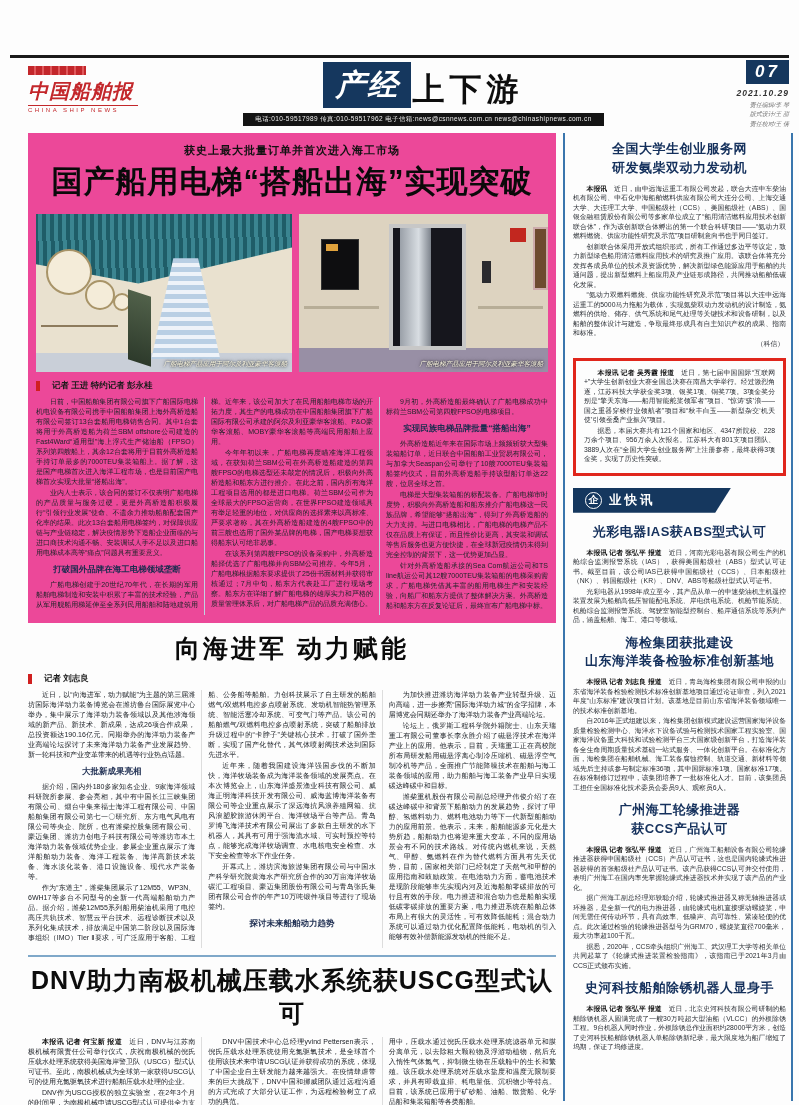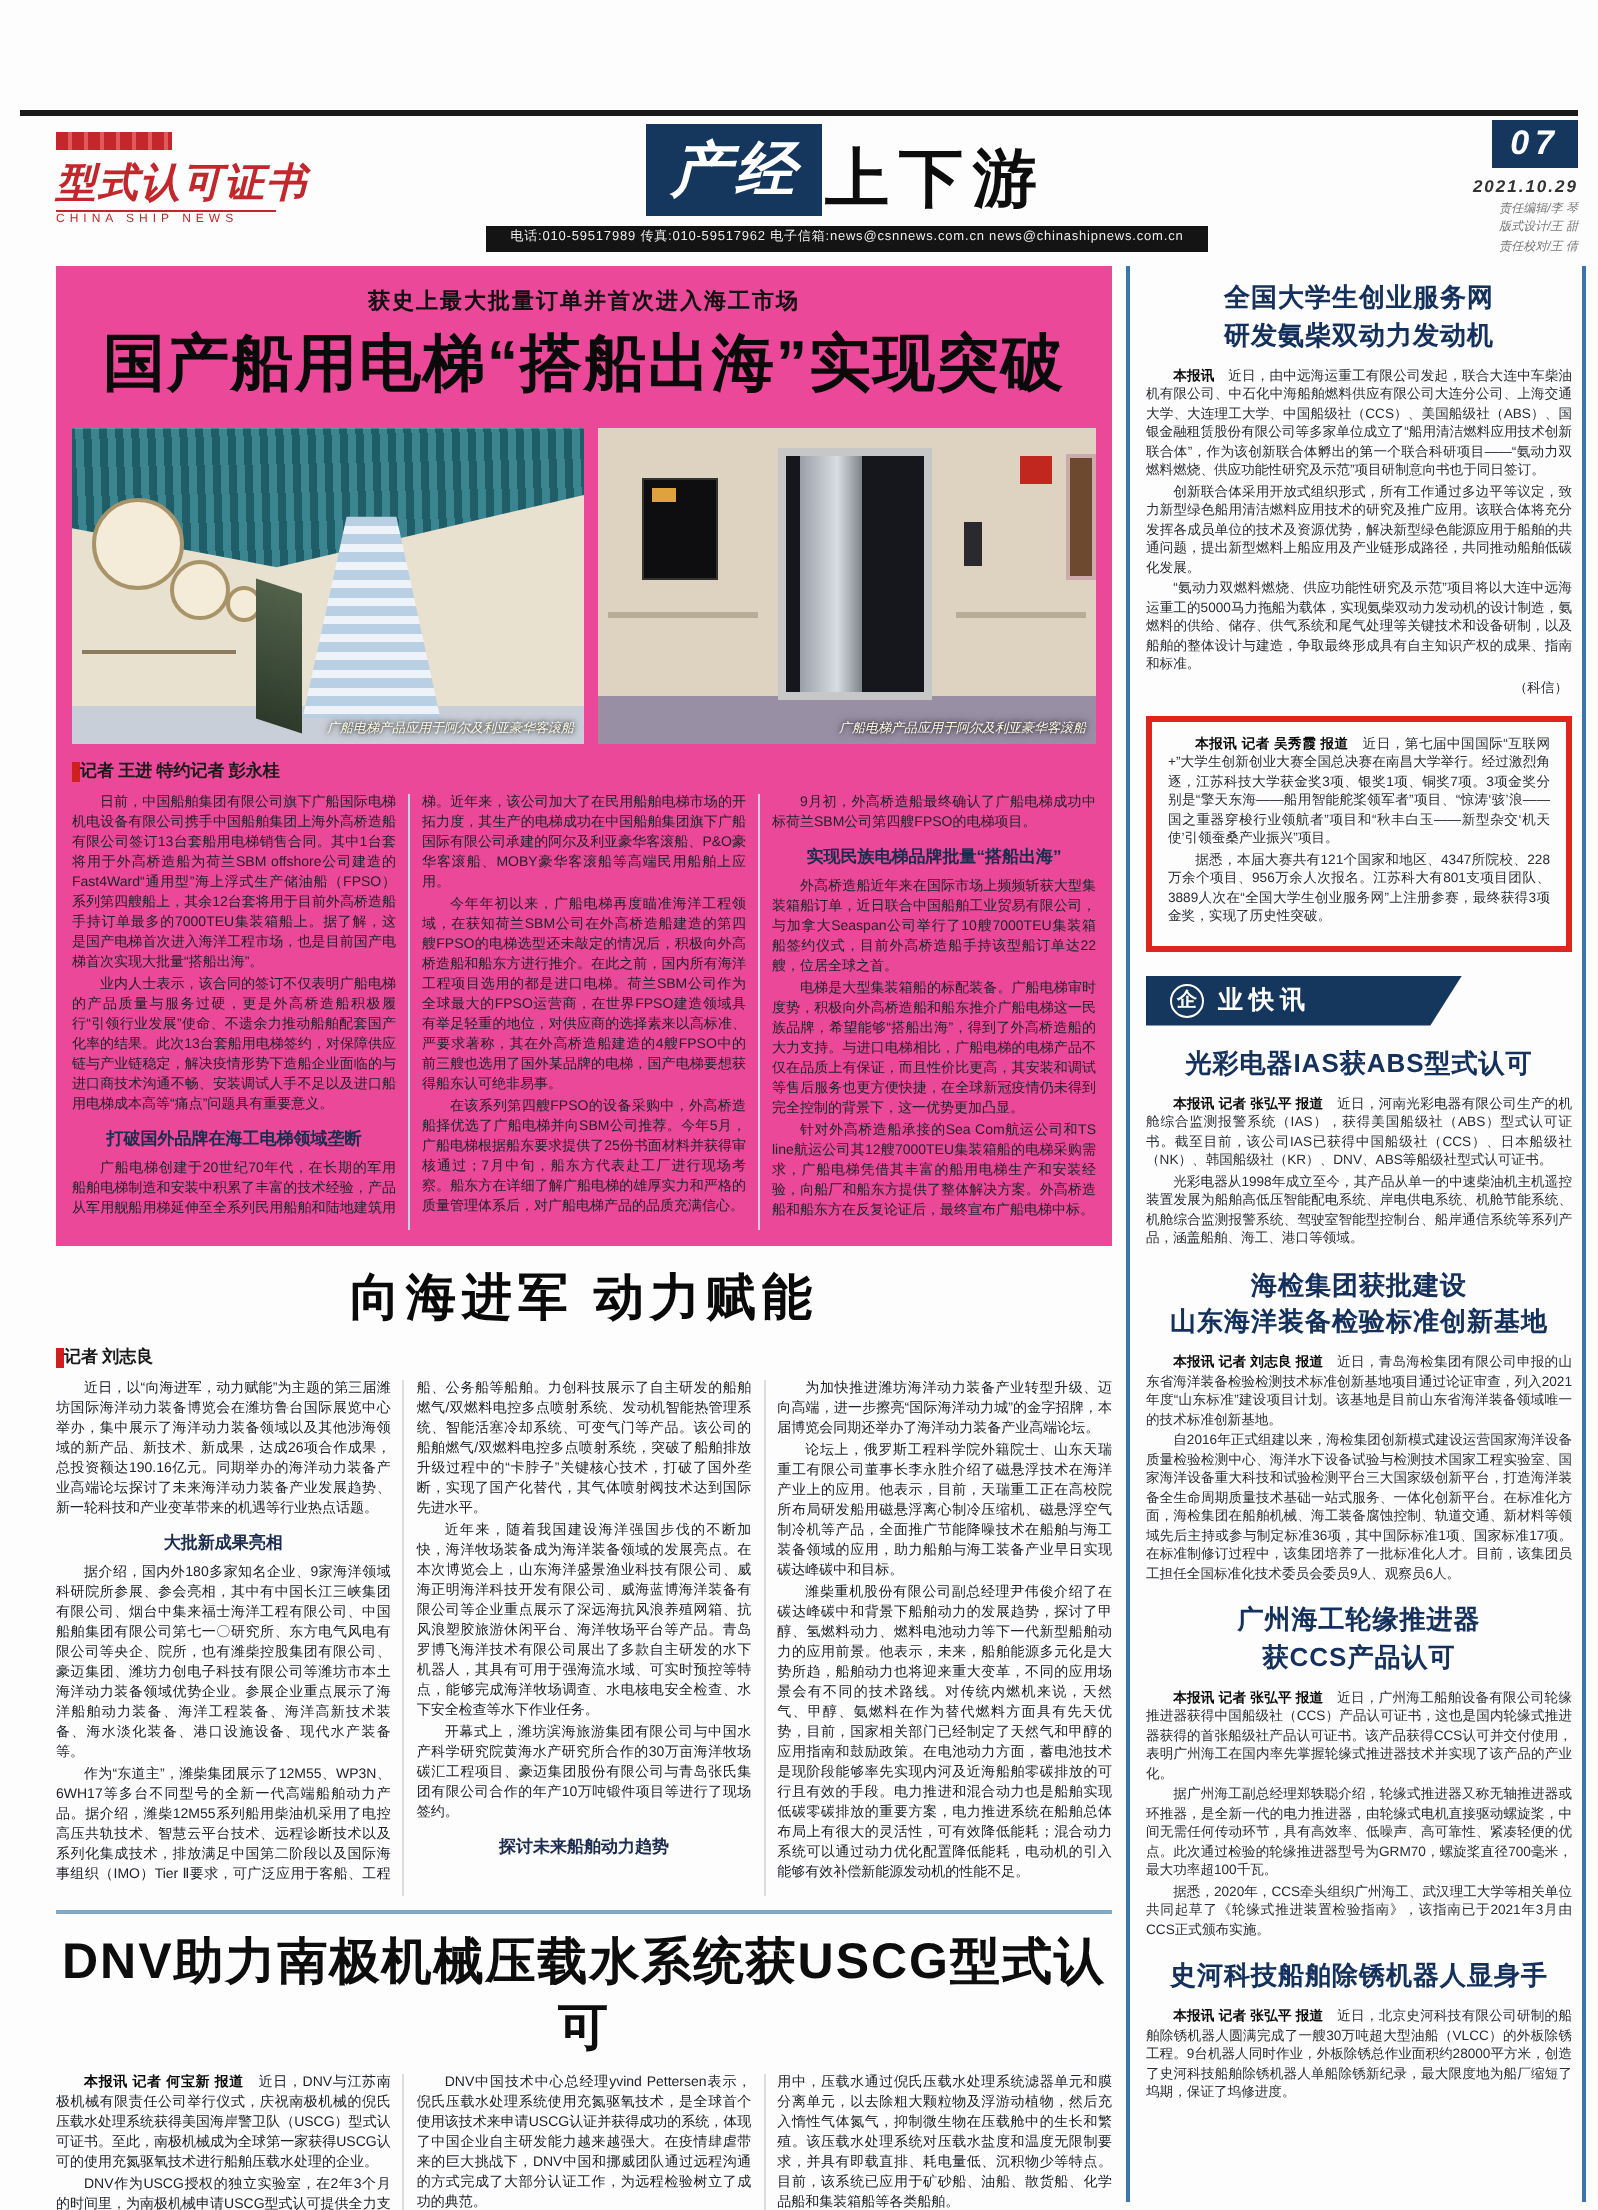"型式认可证书" div.logo-cn { text: 型式认可证书 -> 中国船舶报 }
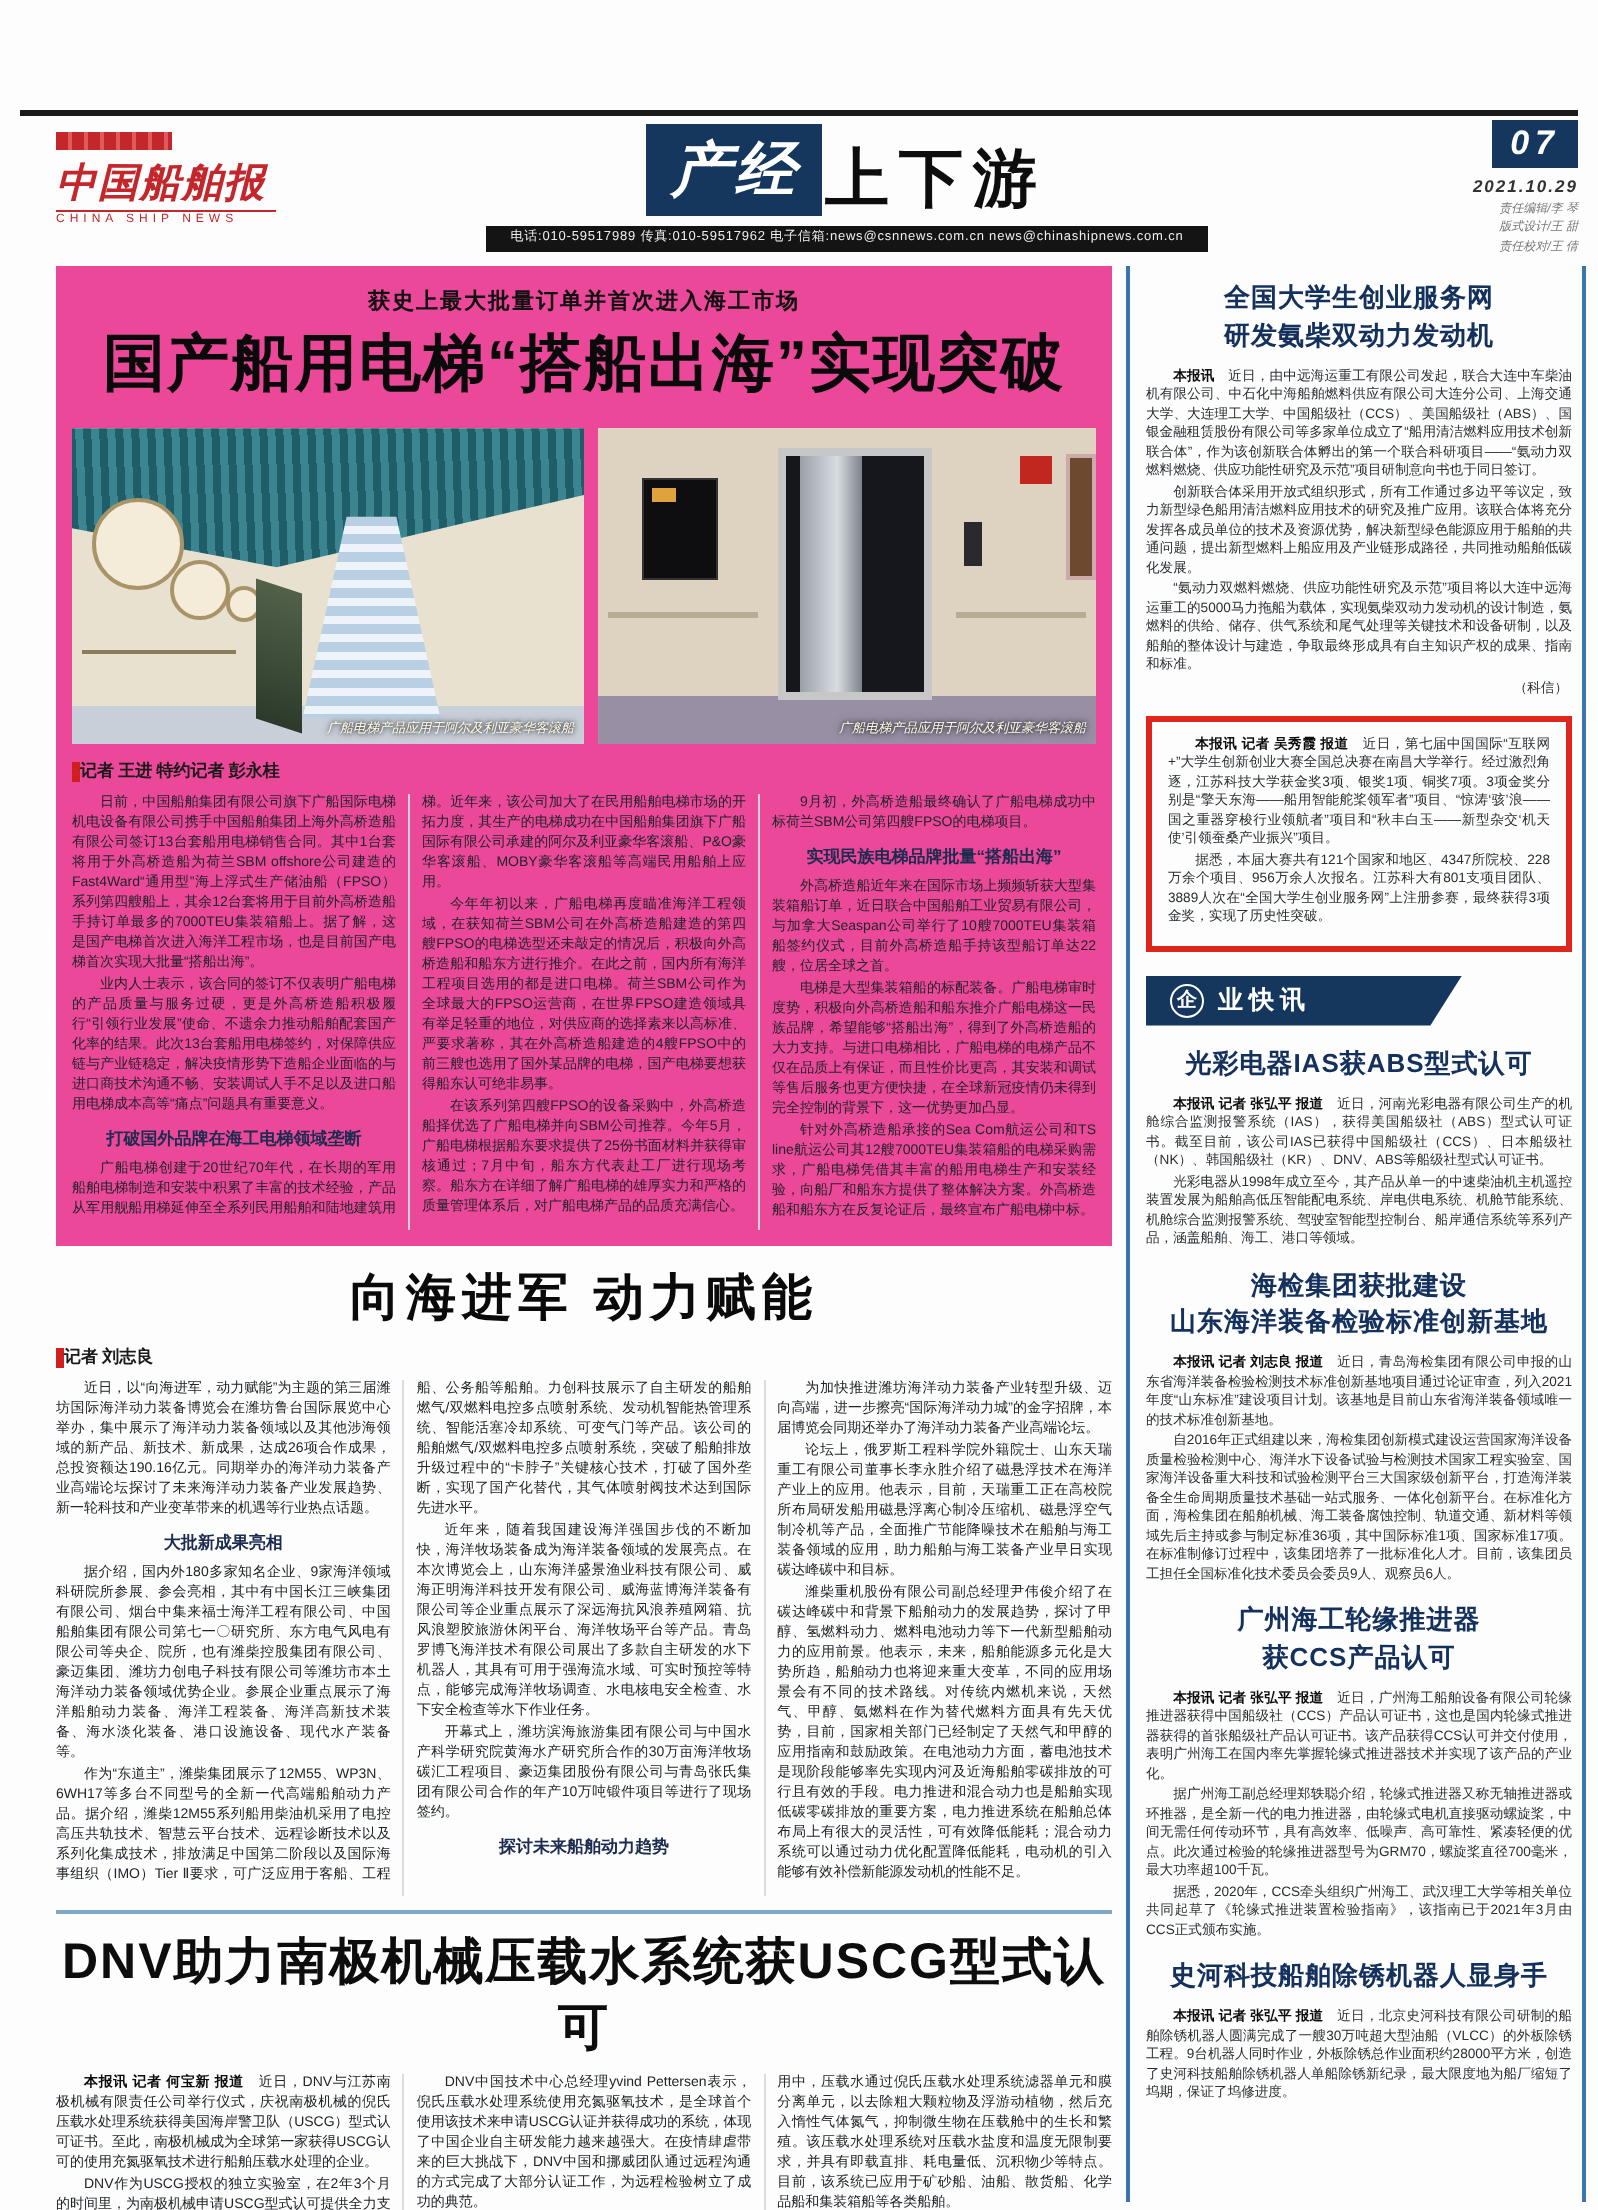"记者 王进 特约记者 彭永桂" .byline { font-family: Liberation Serif, serif -> none; gap: 0 -> 12px }
